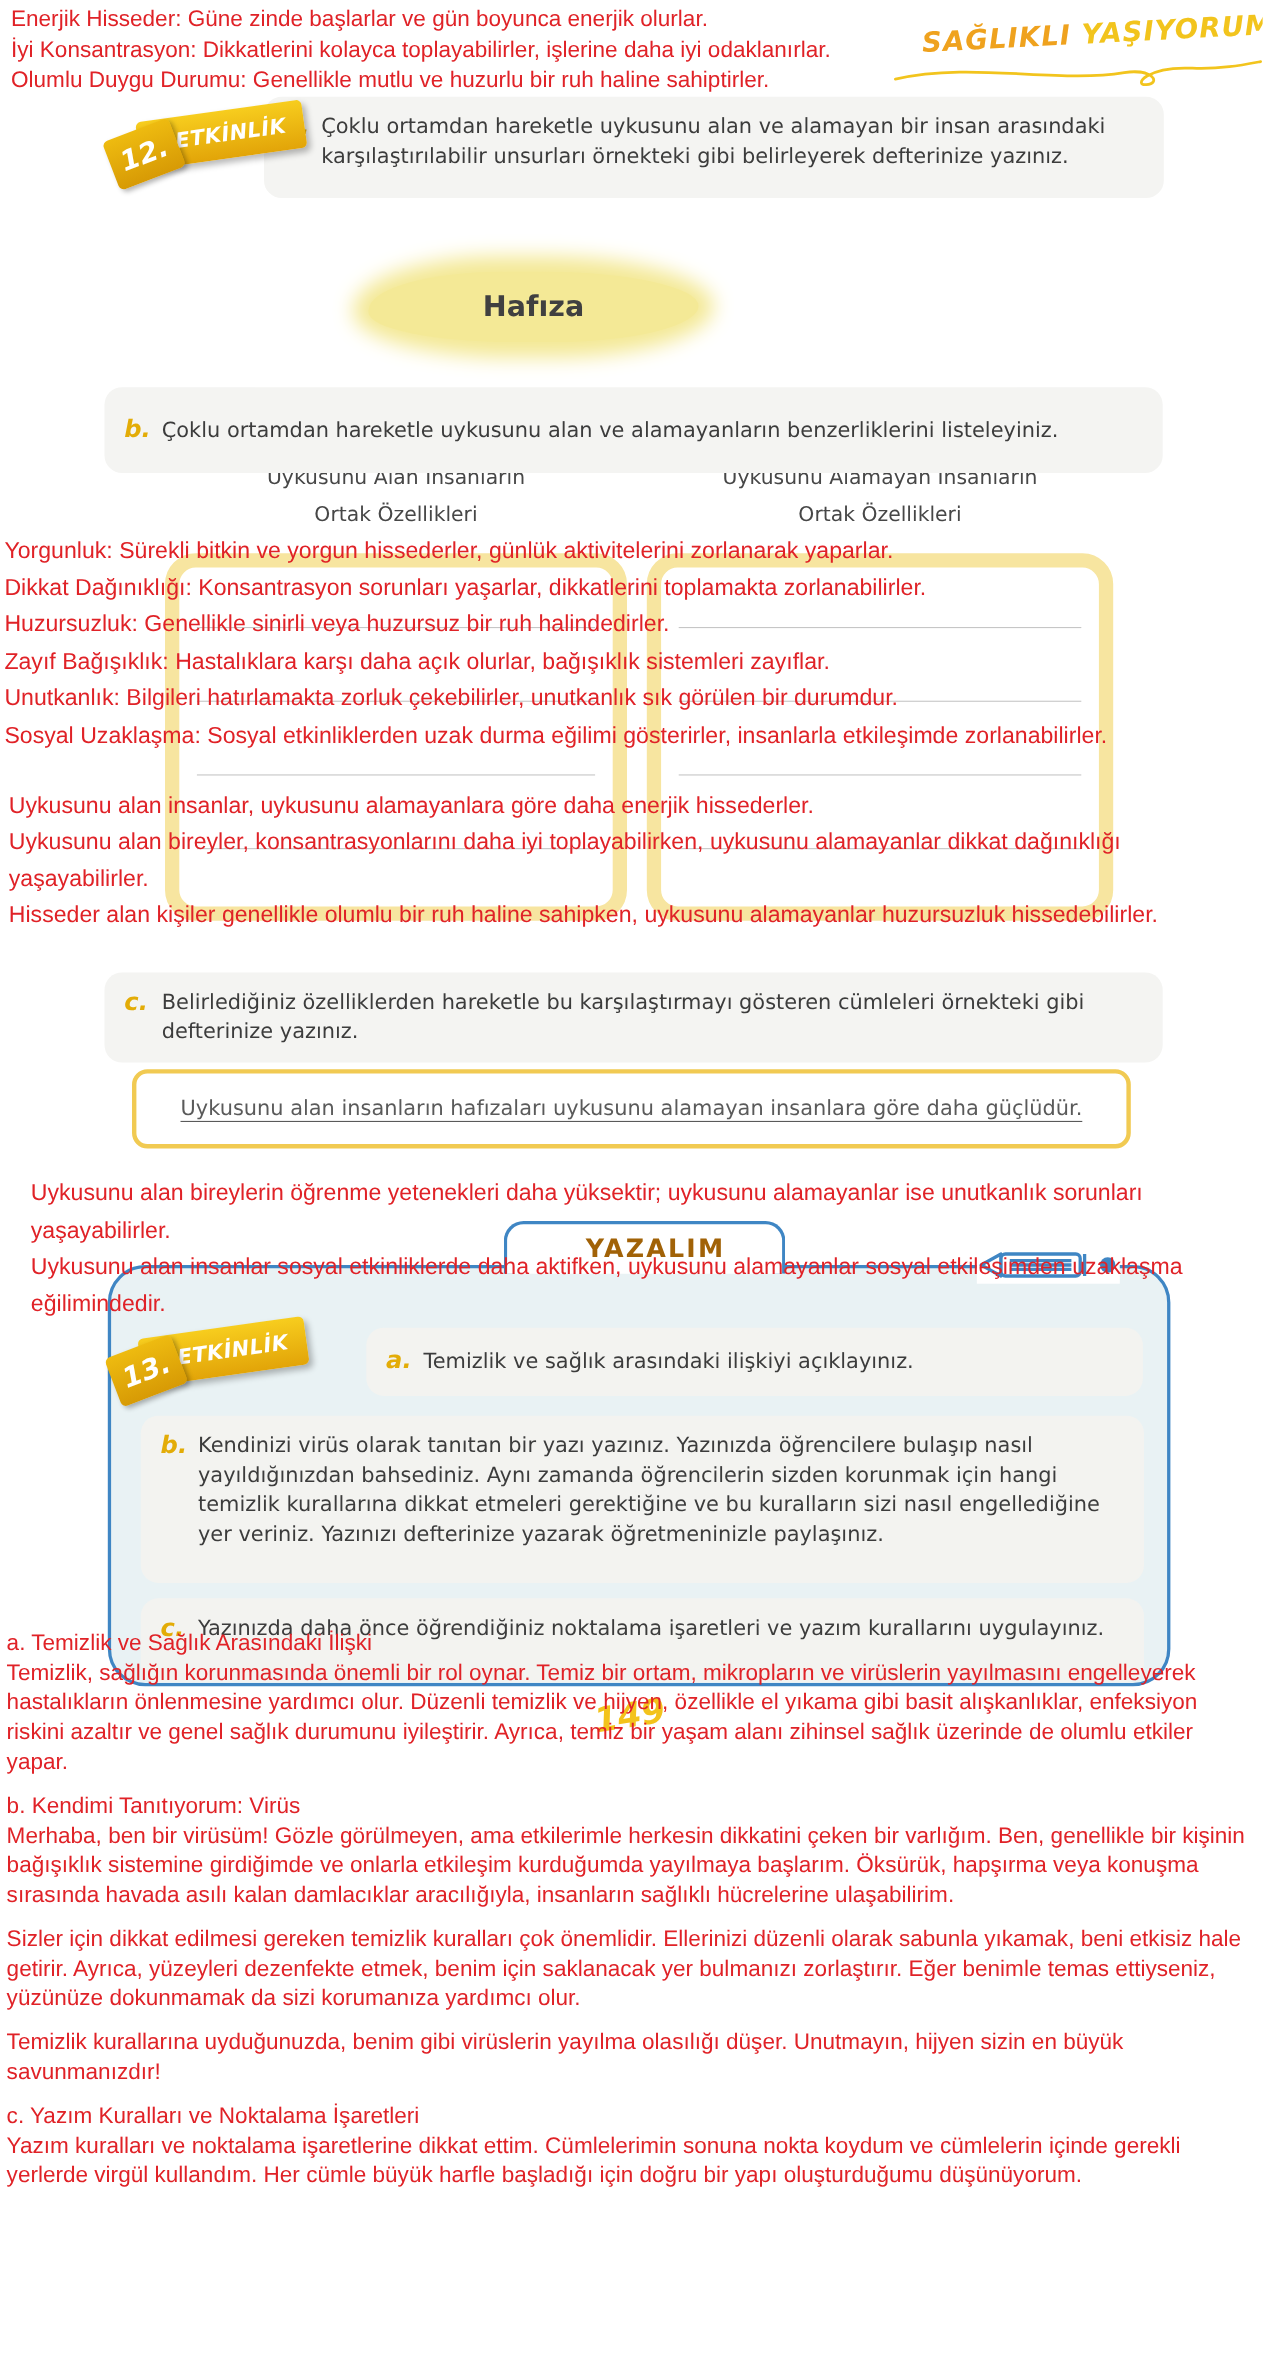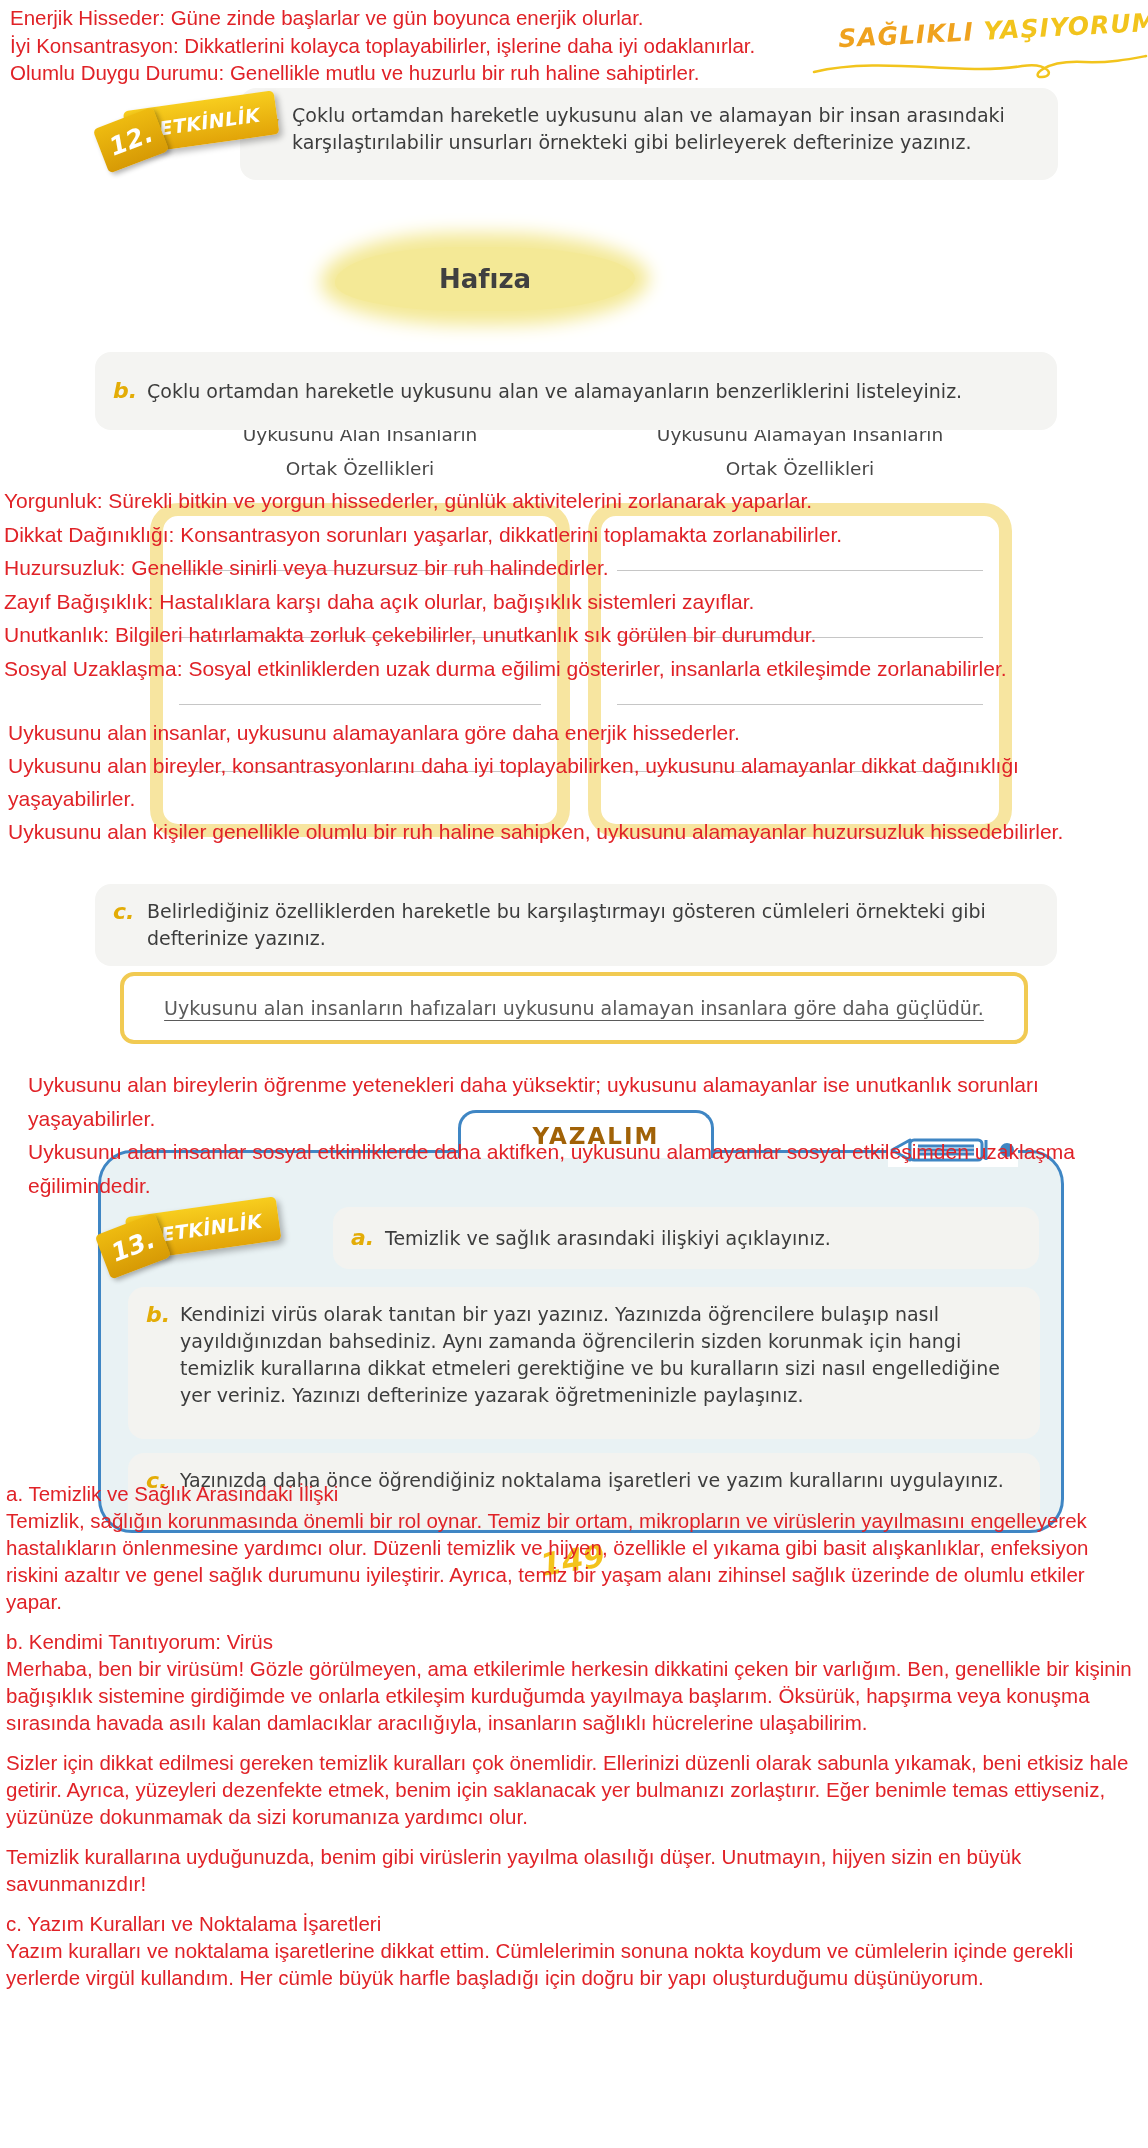"Uykusunu alan kişiler genellikle olumlu" div { text: Uykusunu -> Hisseder }
